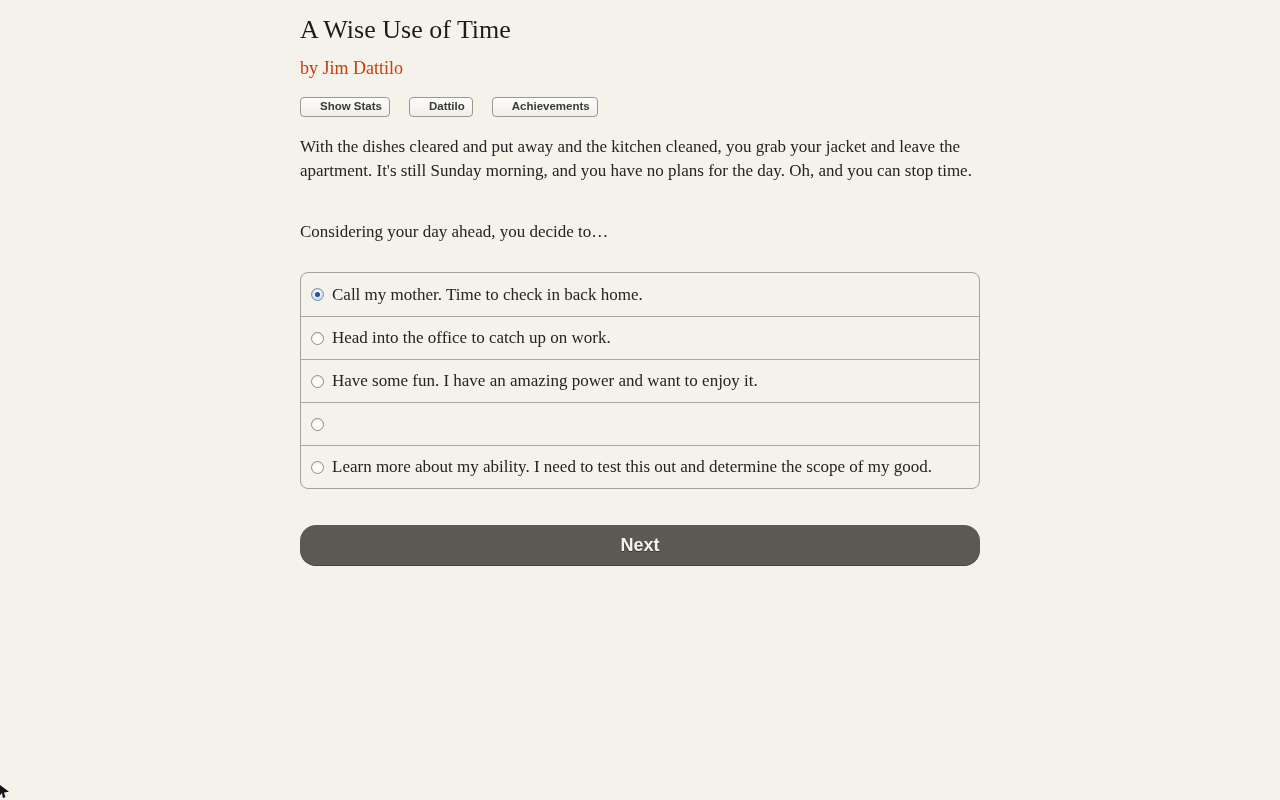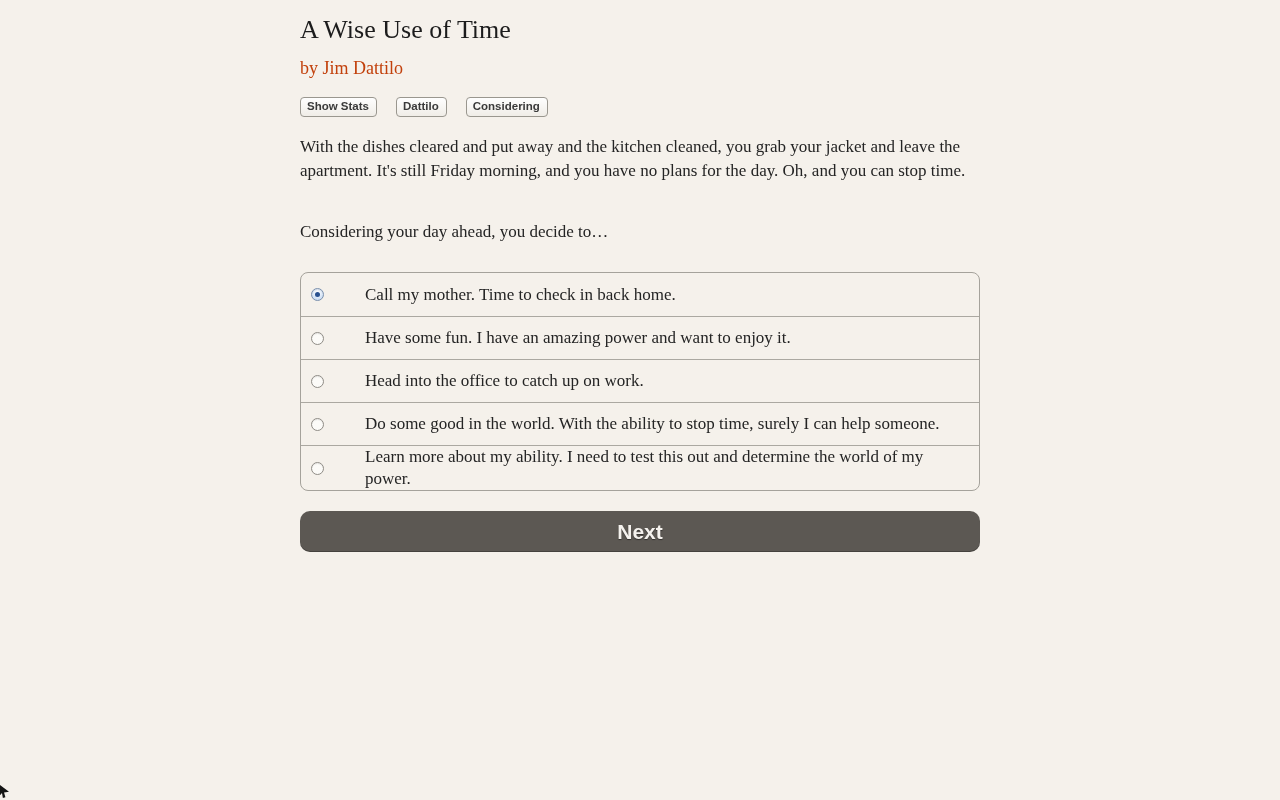"Show Stats" .tb-btn { padding: 2px 7px 3px 6px -> 2px 7px 3px 19px }
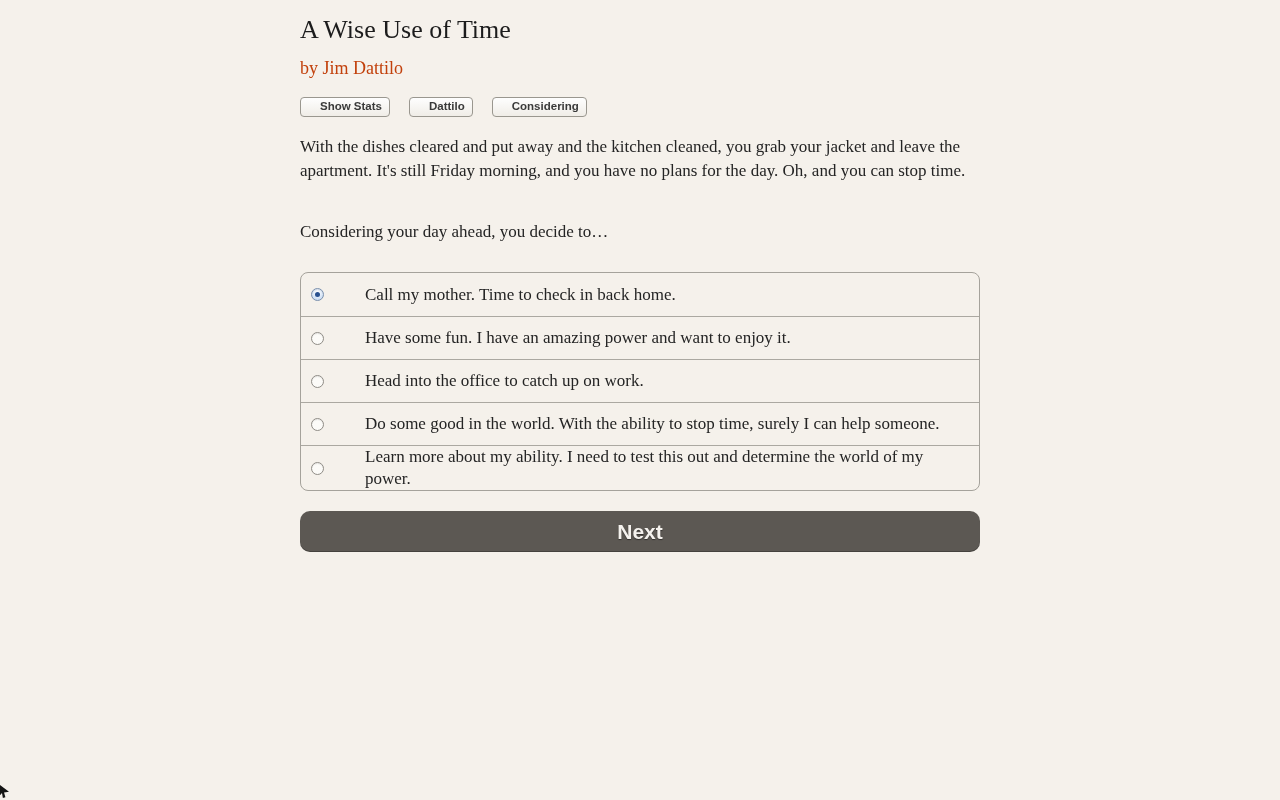"Considering" button.tb-btn { text: Considering -> Achievements }
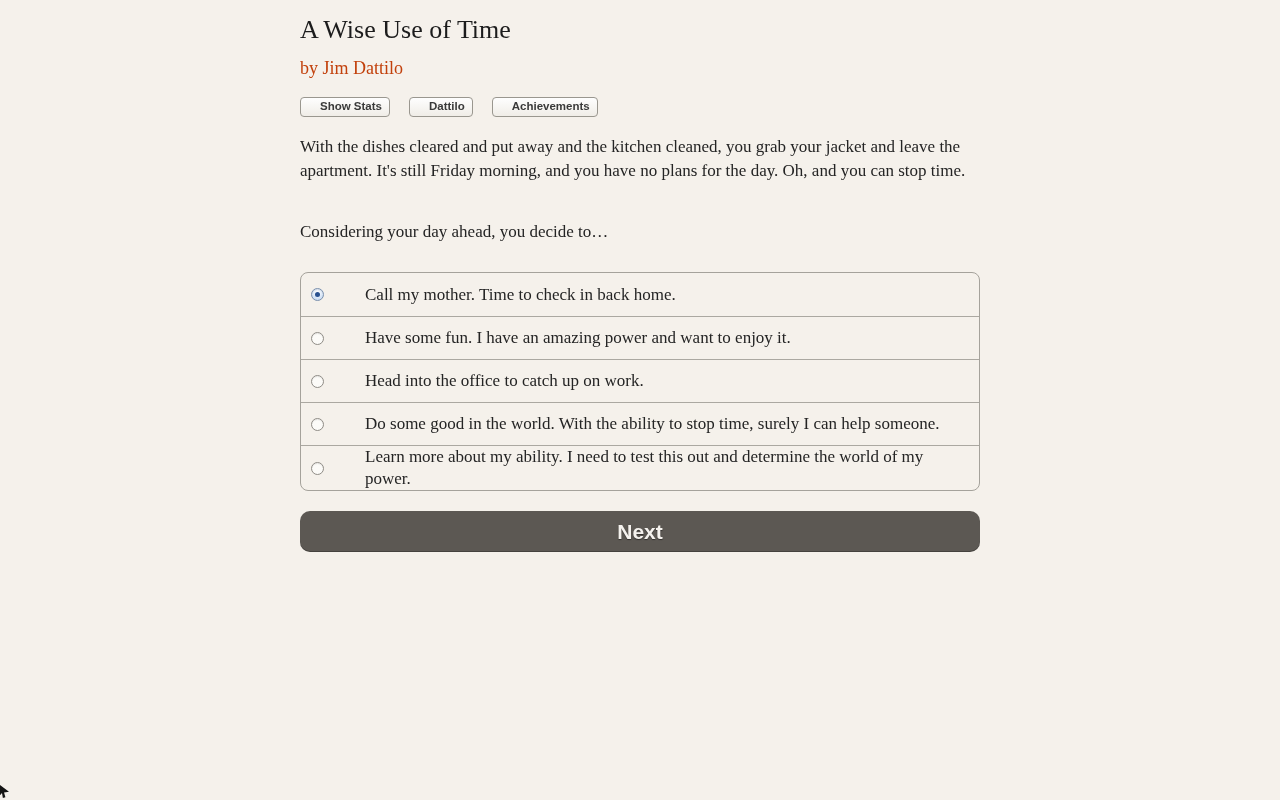"With the dishes cleared and" p.para { text: Friday -> Sunday }
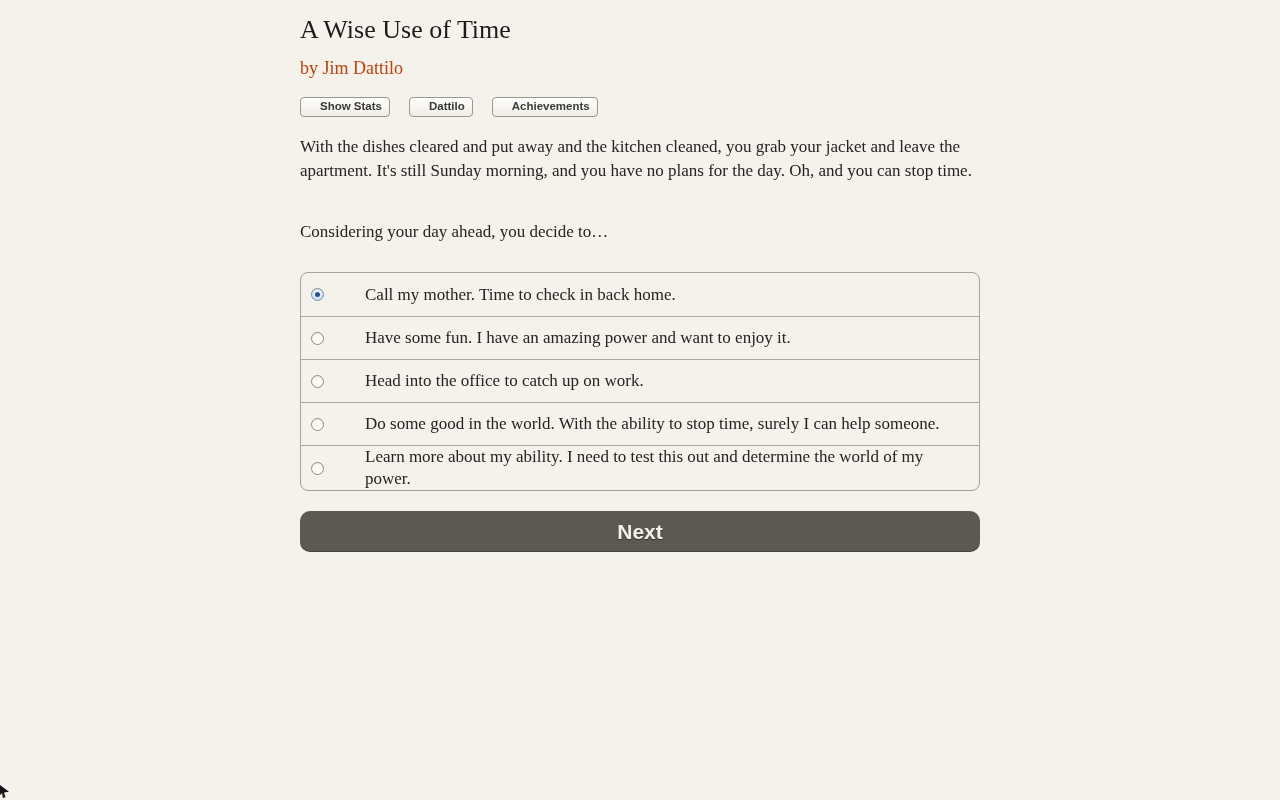"Call my mother. Time to" .option-text { margin-left: 33px -> none }
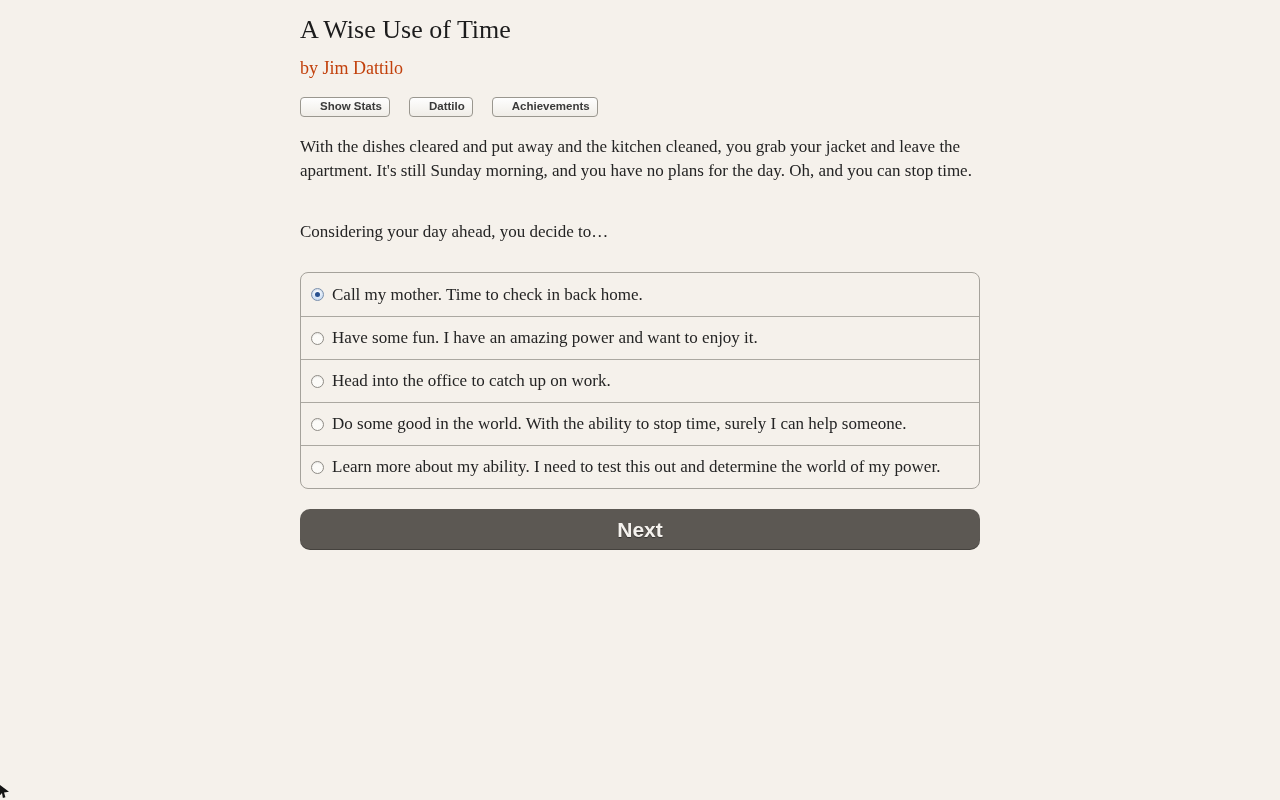"Have some fun. I have" label.option-row { order: before "Head into the office to" -> after "Head into the office to" }
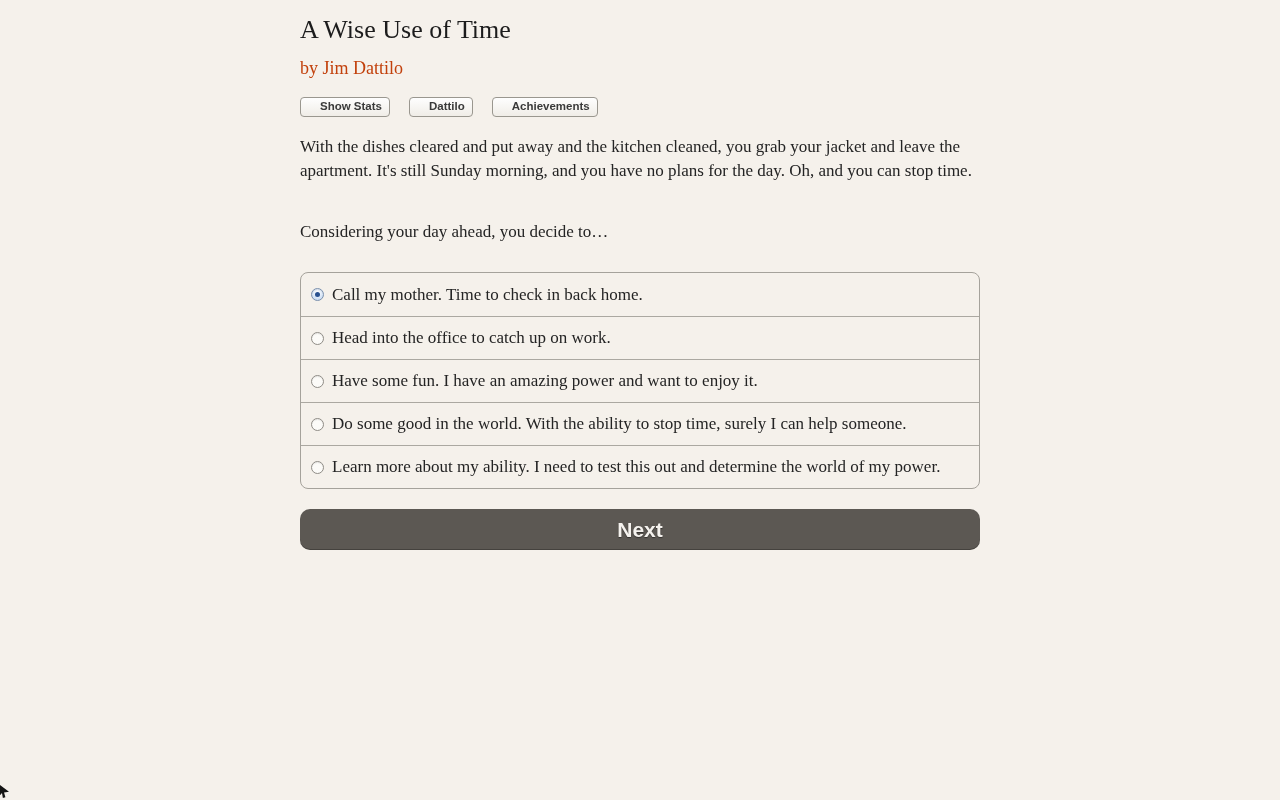"Do some good in the" span.option-text { html: <span>Do some good in the world. With the ability to stop time, surely I can help someone.</span> -> none }
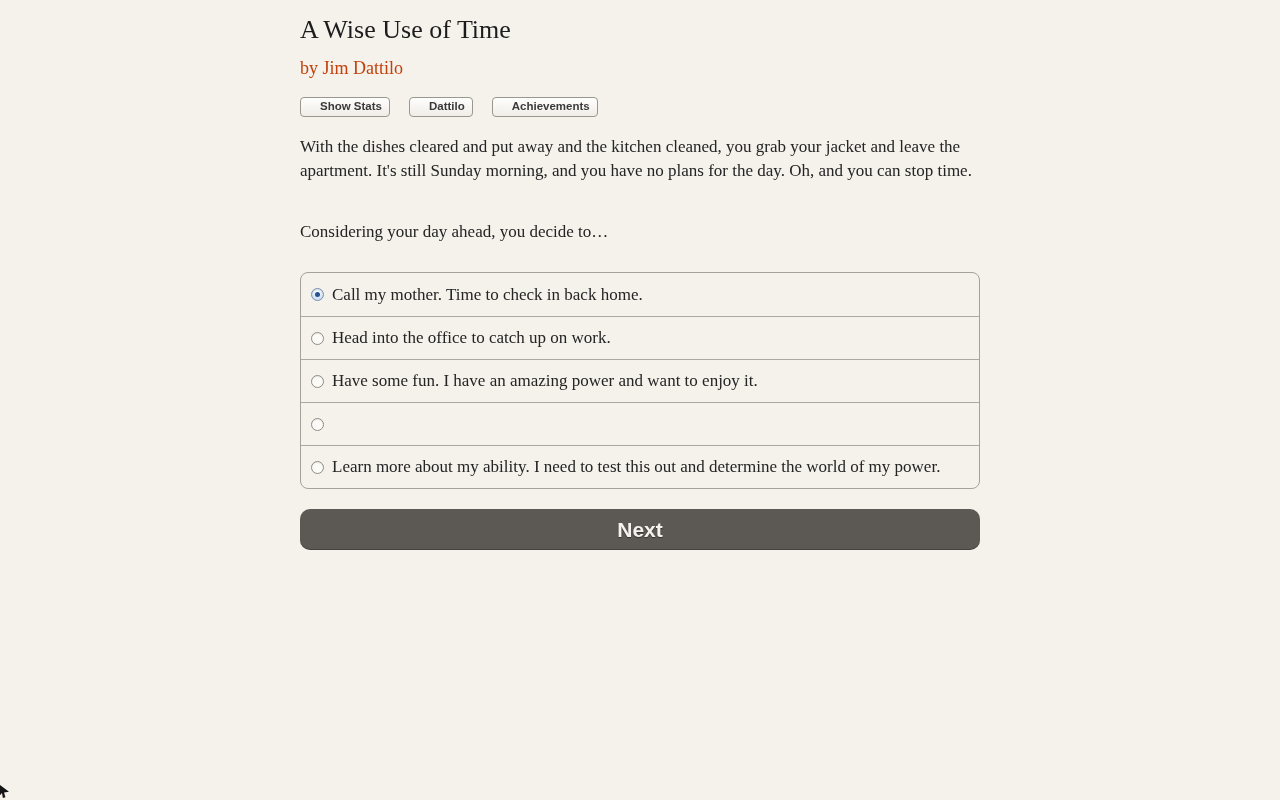"Learn more about my ability." span.option-text { text: world of my power -> scope of my good }
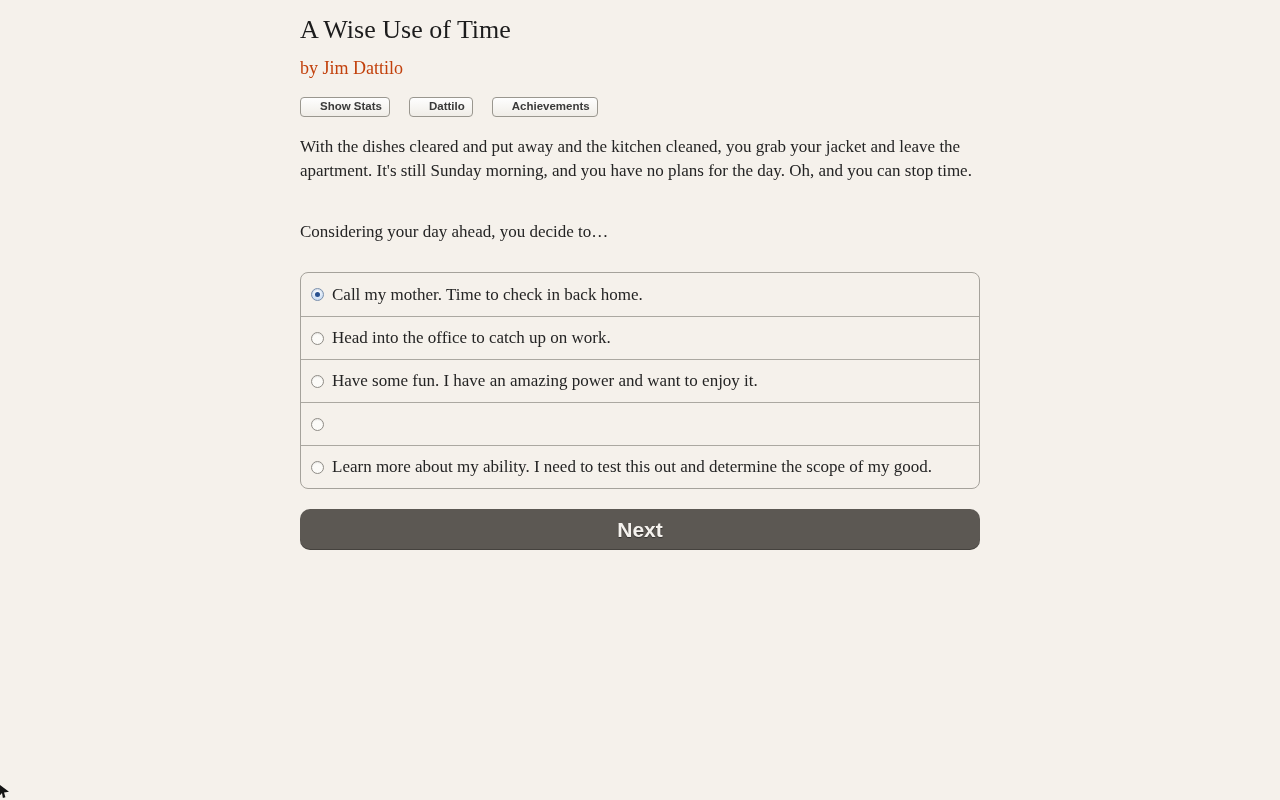"Next" .next { border-radius: 10px -> 16px; font-size: 21px -> 18px; margin-top: 20px -> 36px }
